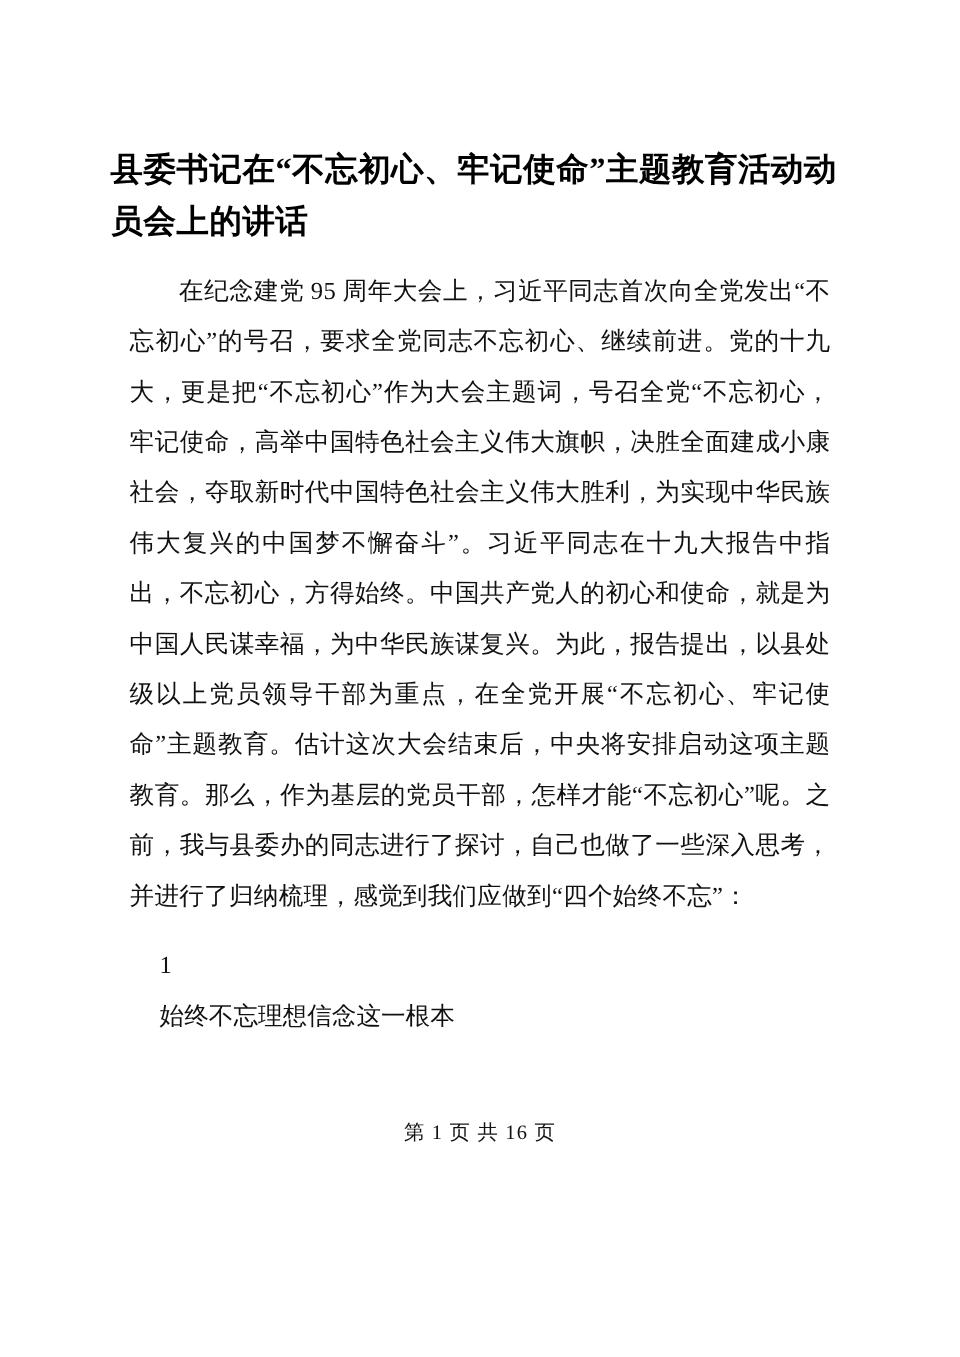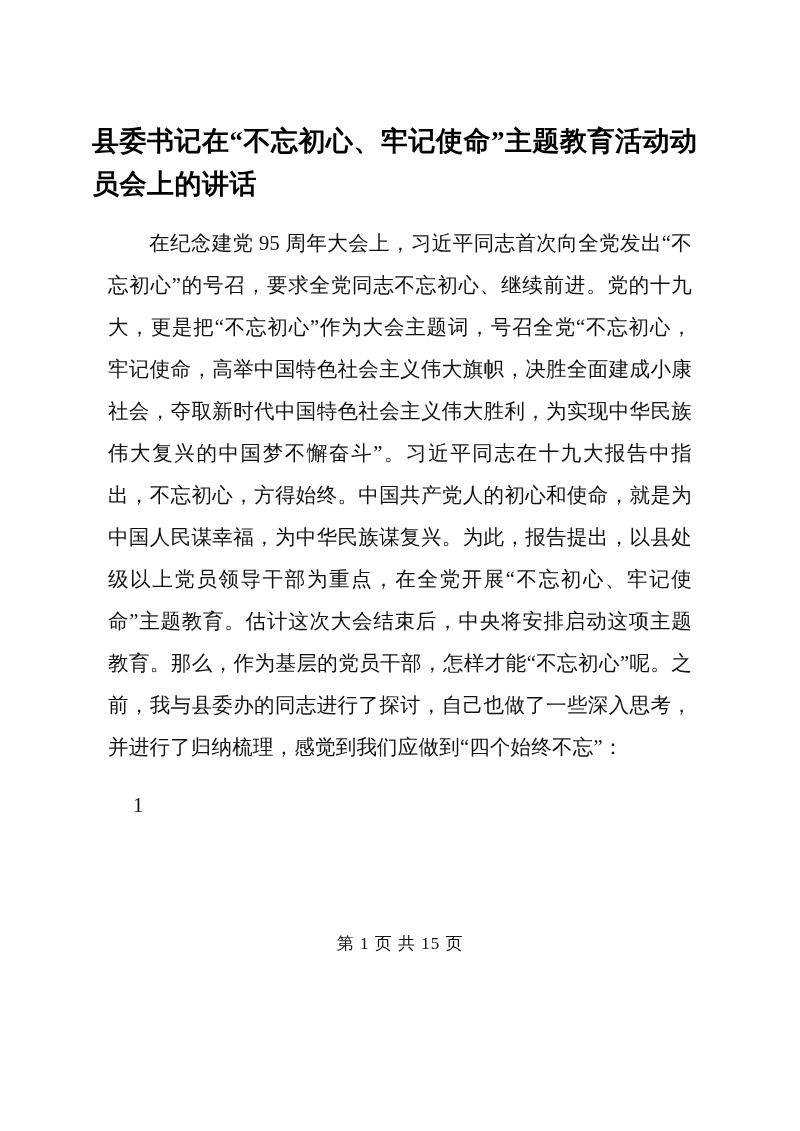"始终不忘理想信念这一根本" p.num-line { html: none -> <p>始终不忘理想信念这一根本</p> }
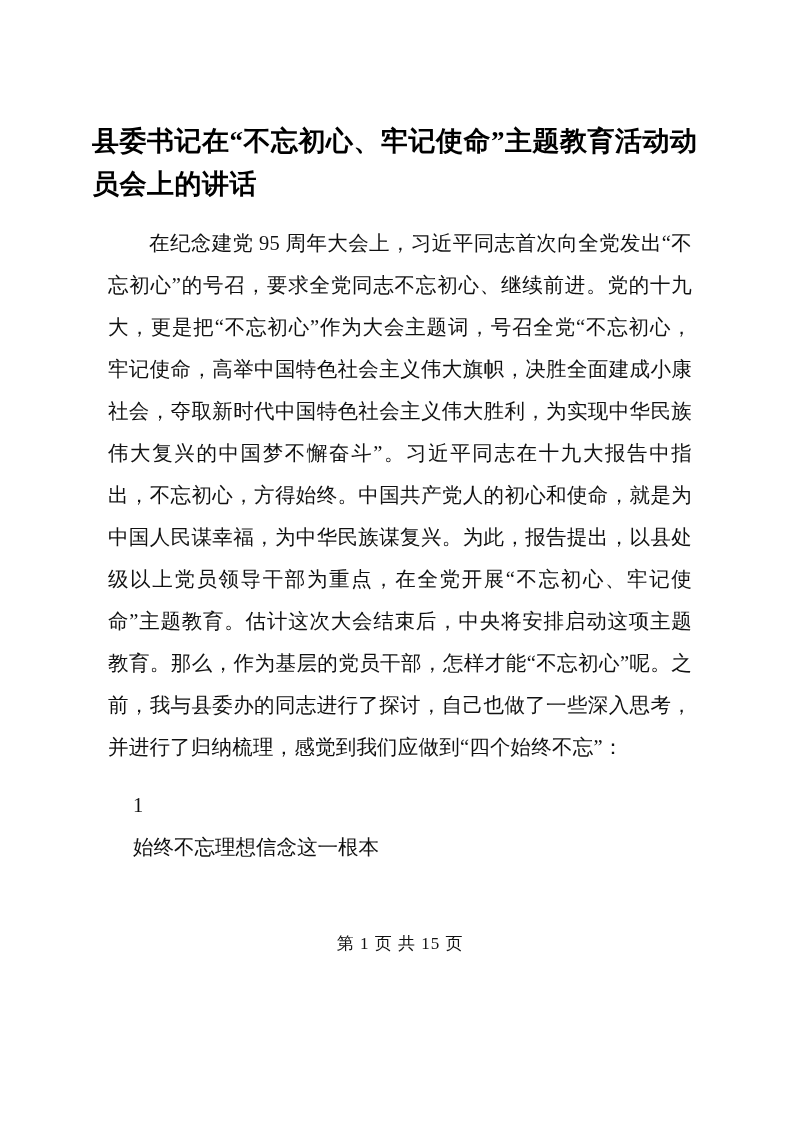"第 1 页 共 15" span.footer-inner { text: 15 -> 16 }
